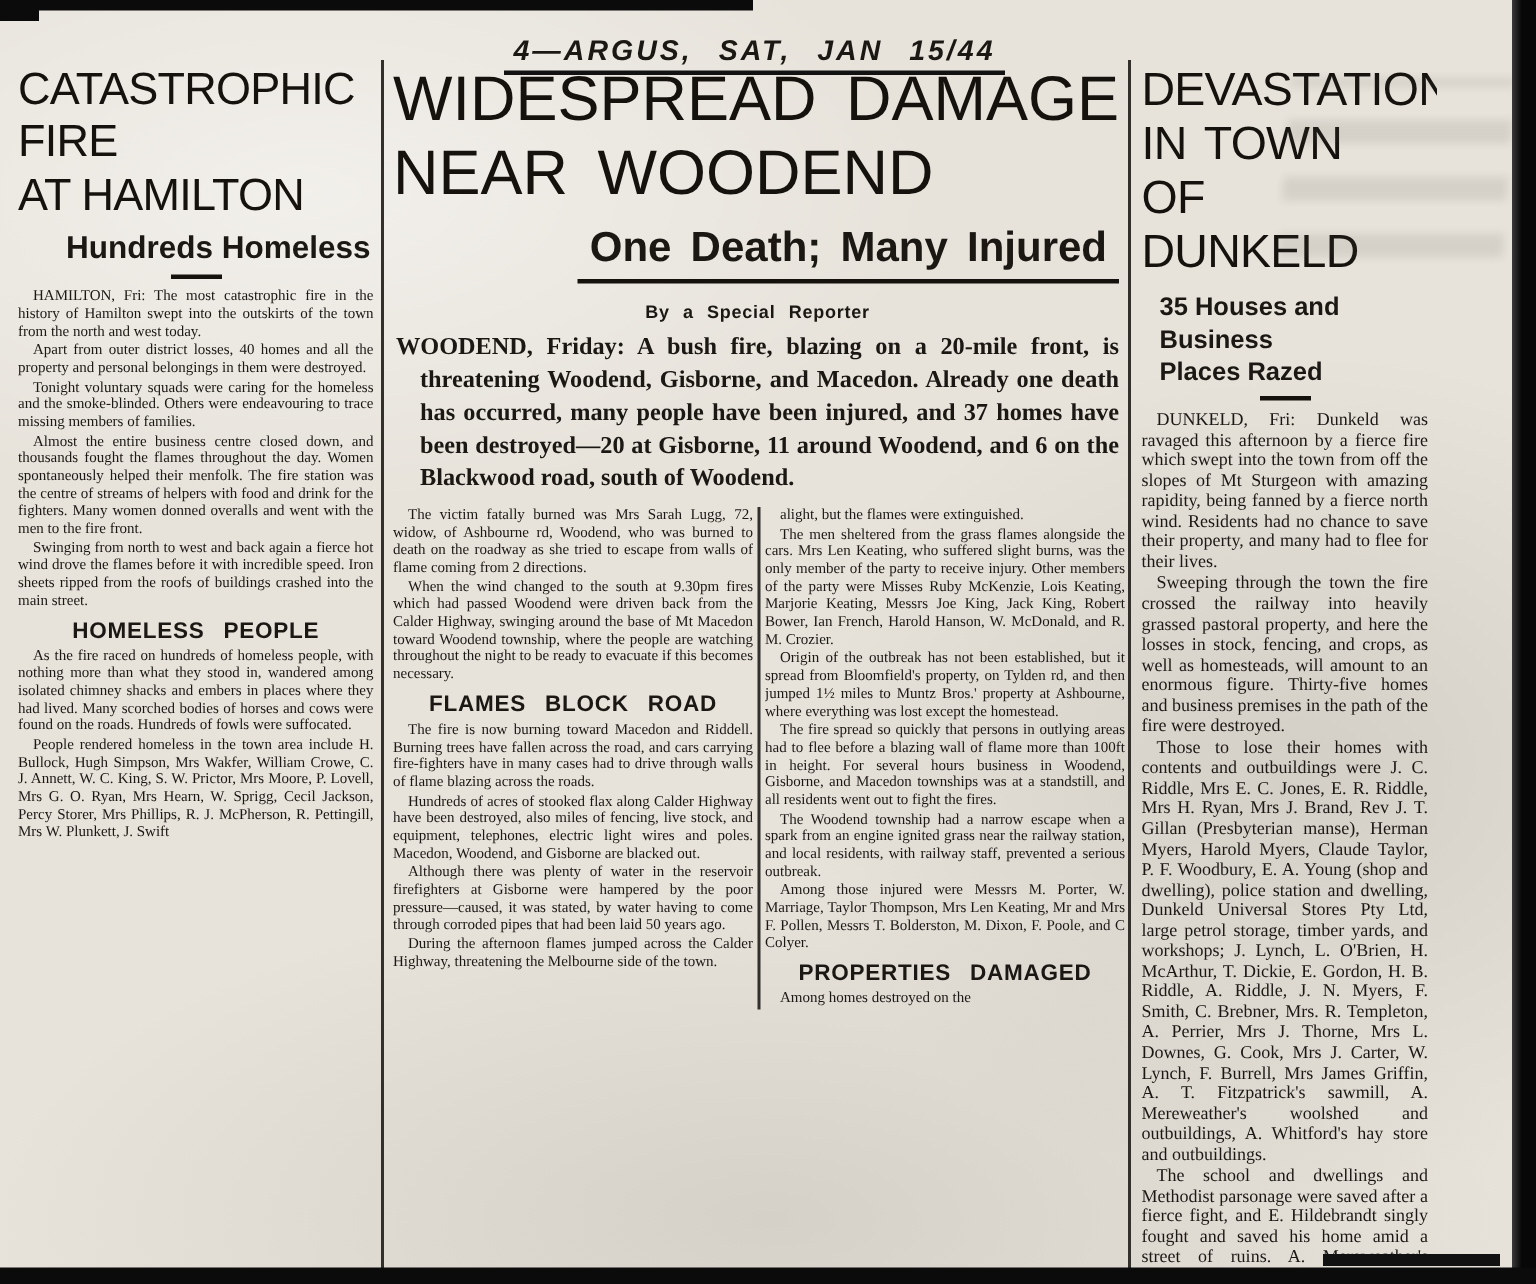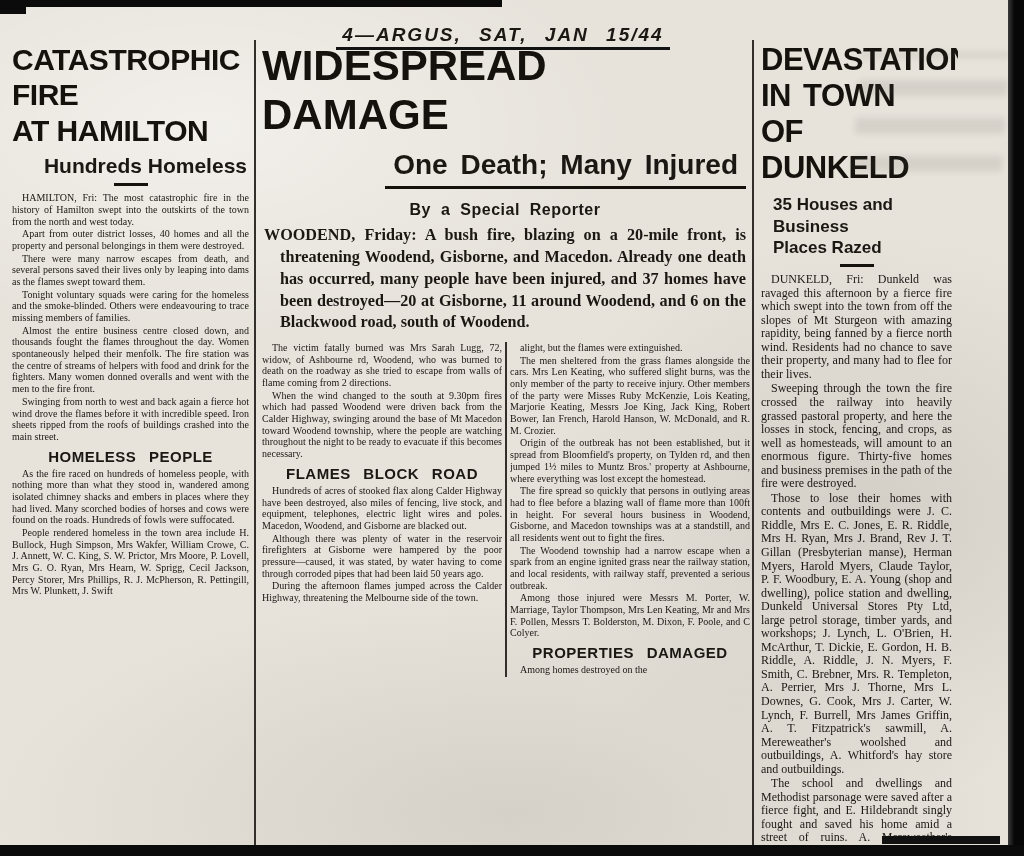"CATASTROPHIC" .hl { font-weight: 700 -> 400 }
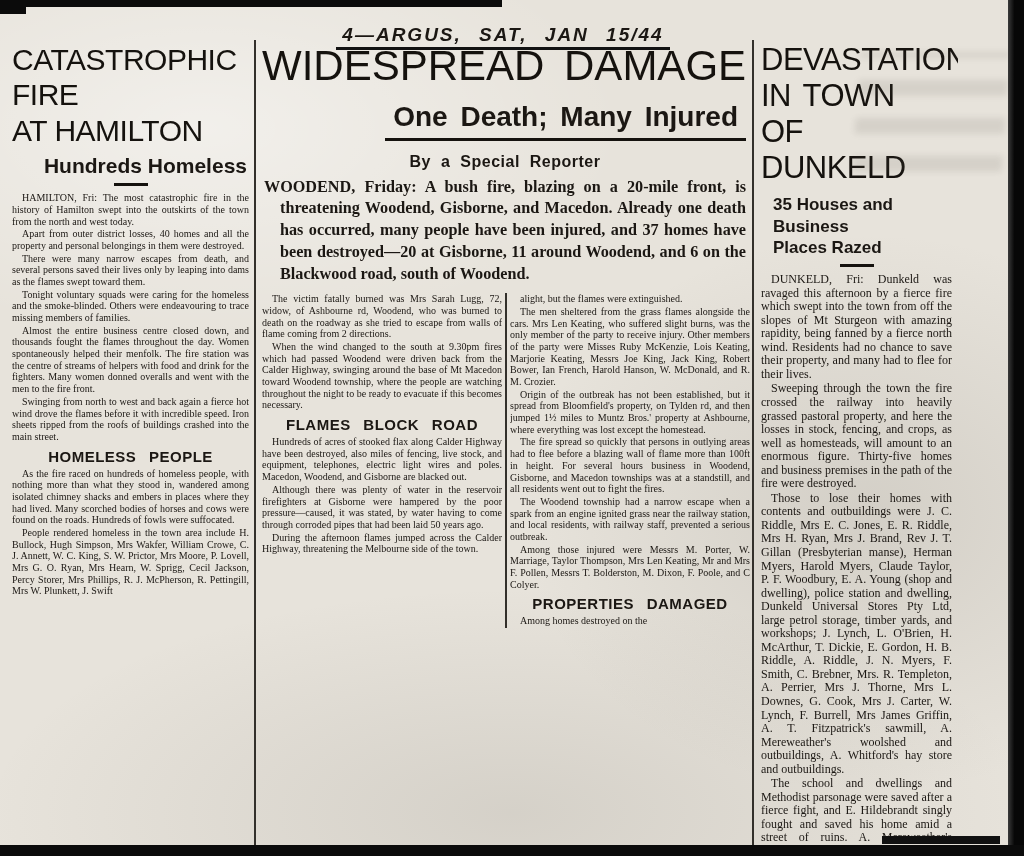"NEAR WOODEND" div { html: none -> <div>NEAR WOODEND</div> }
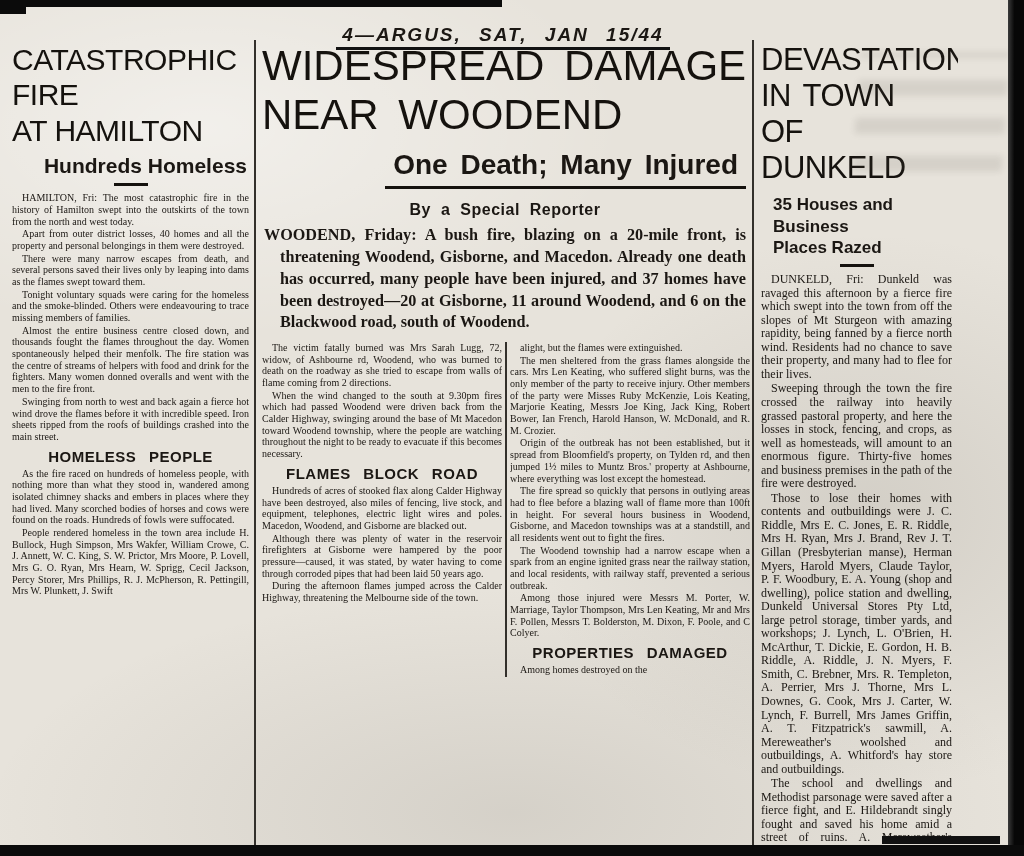"By a Special Reporter" .byline { font-size: 16px -> 12px }
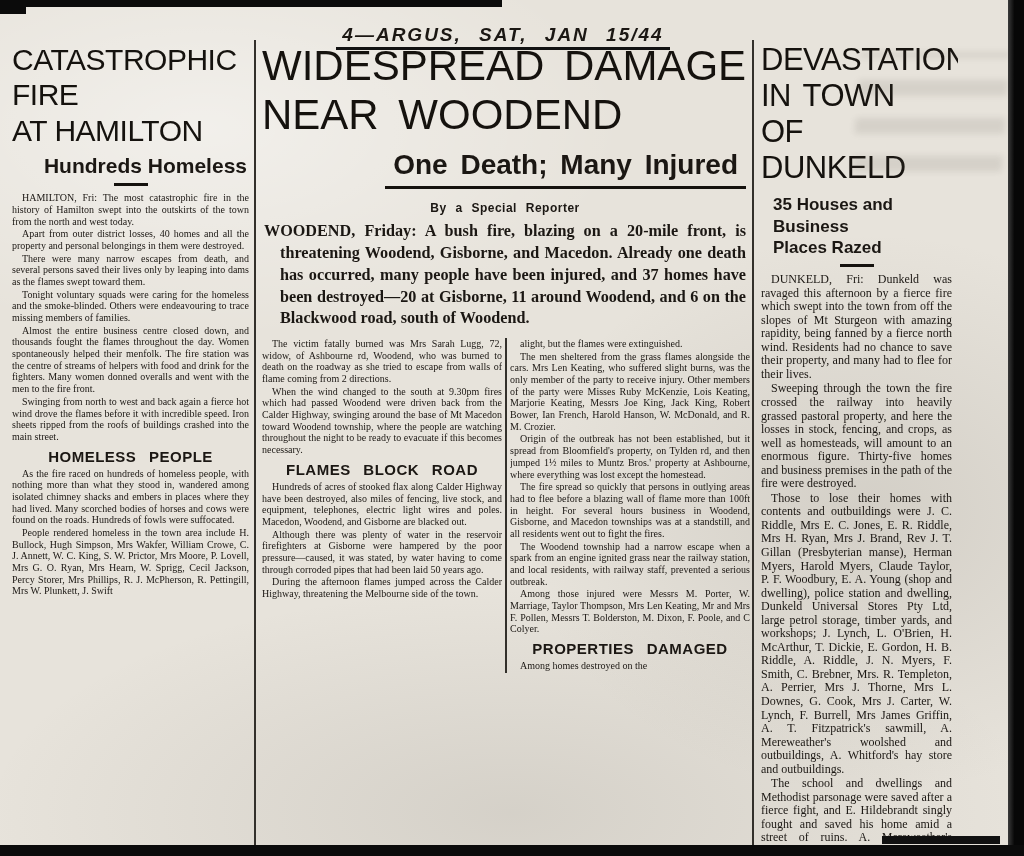"There were many narrow escapes" p { html: <p>There were many narrow escapes from death, and several persons saved their lives only by leaping into dams as the flames swept toward them.</p> -> none }
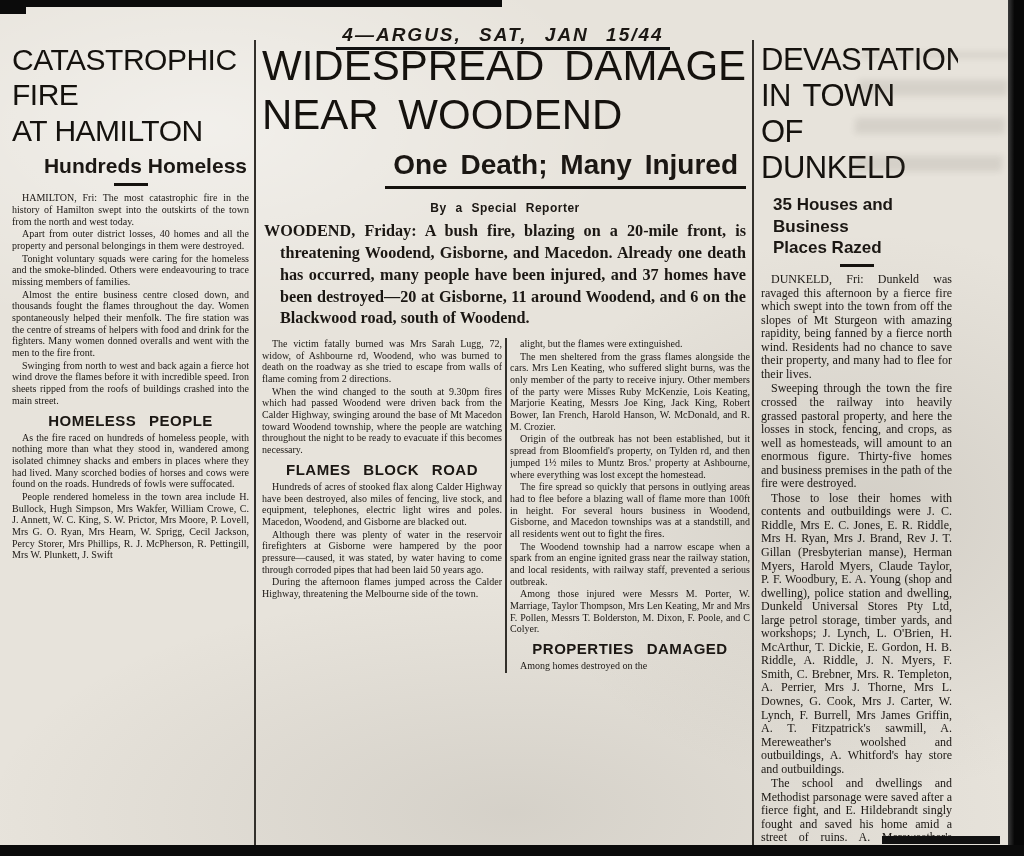"The fire is now burning" p { html: none -> <p>The fire is now burning toward Macedon and Riddell. Burning trees have fallen across the road, and cars carrying fire-fighters have in many cases had to drive through walls of flame blazing across the roads.</p> }
